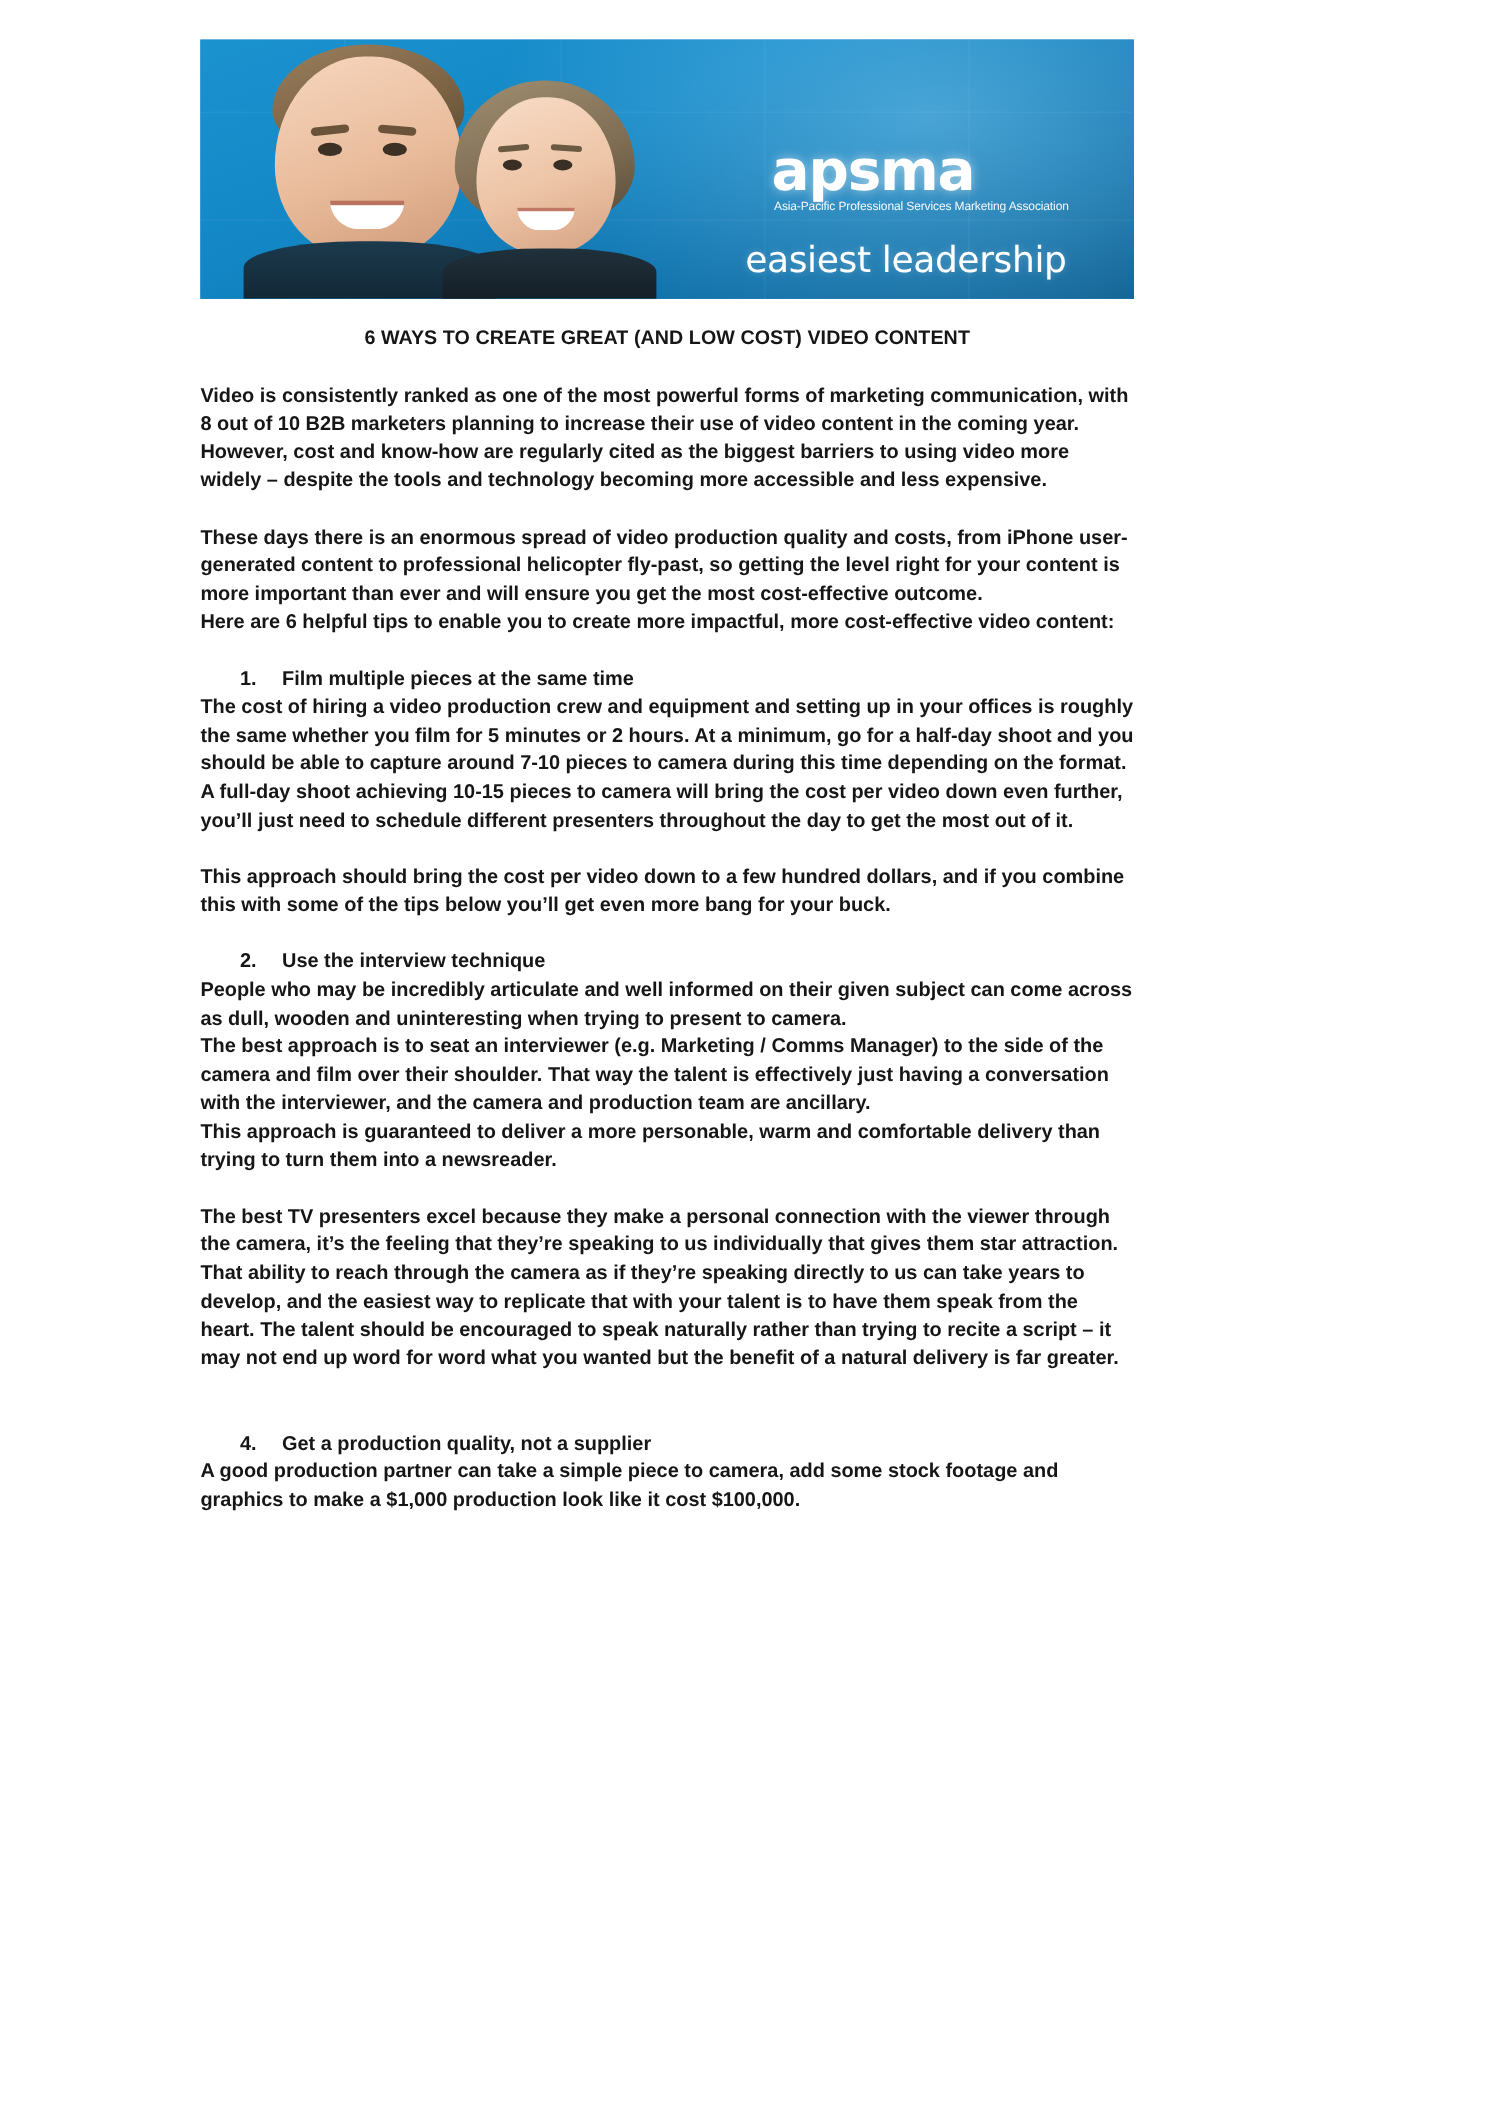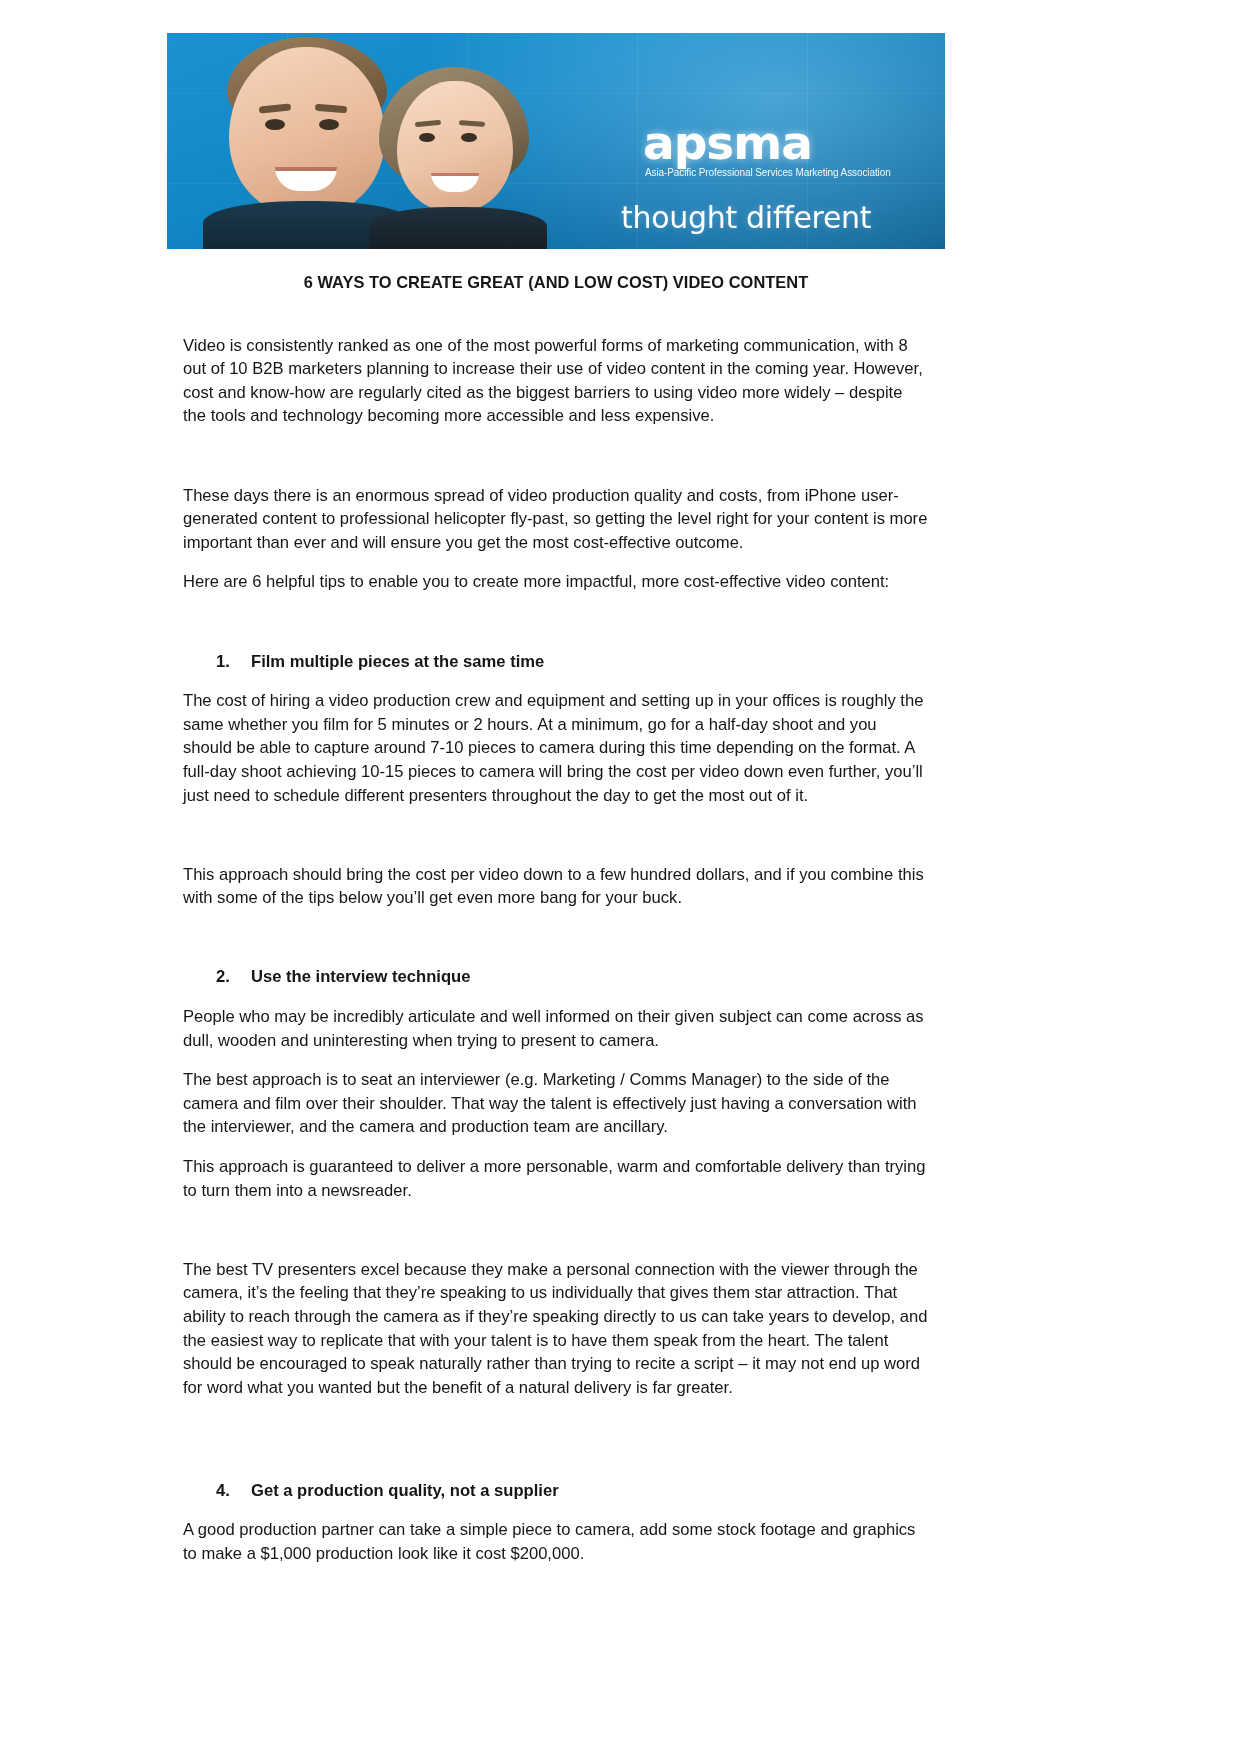"thought different" div.logo-tagline { text: thought different -> easiest leadership }
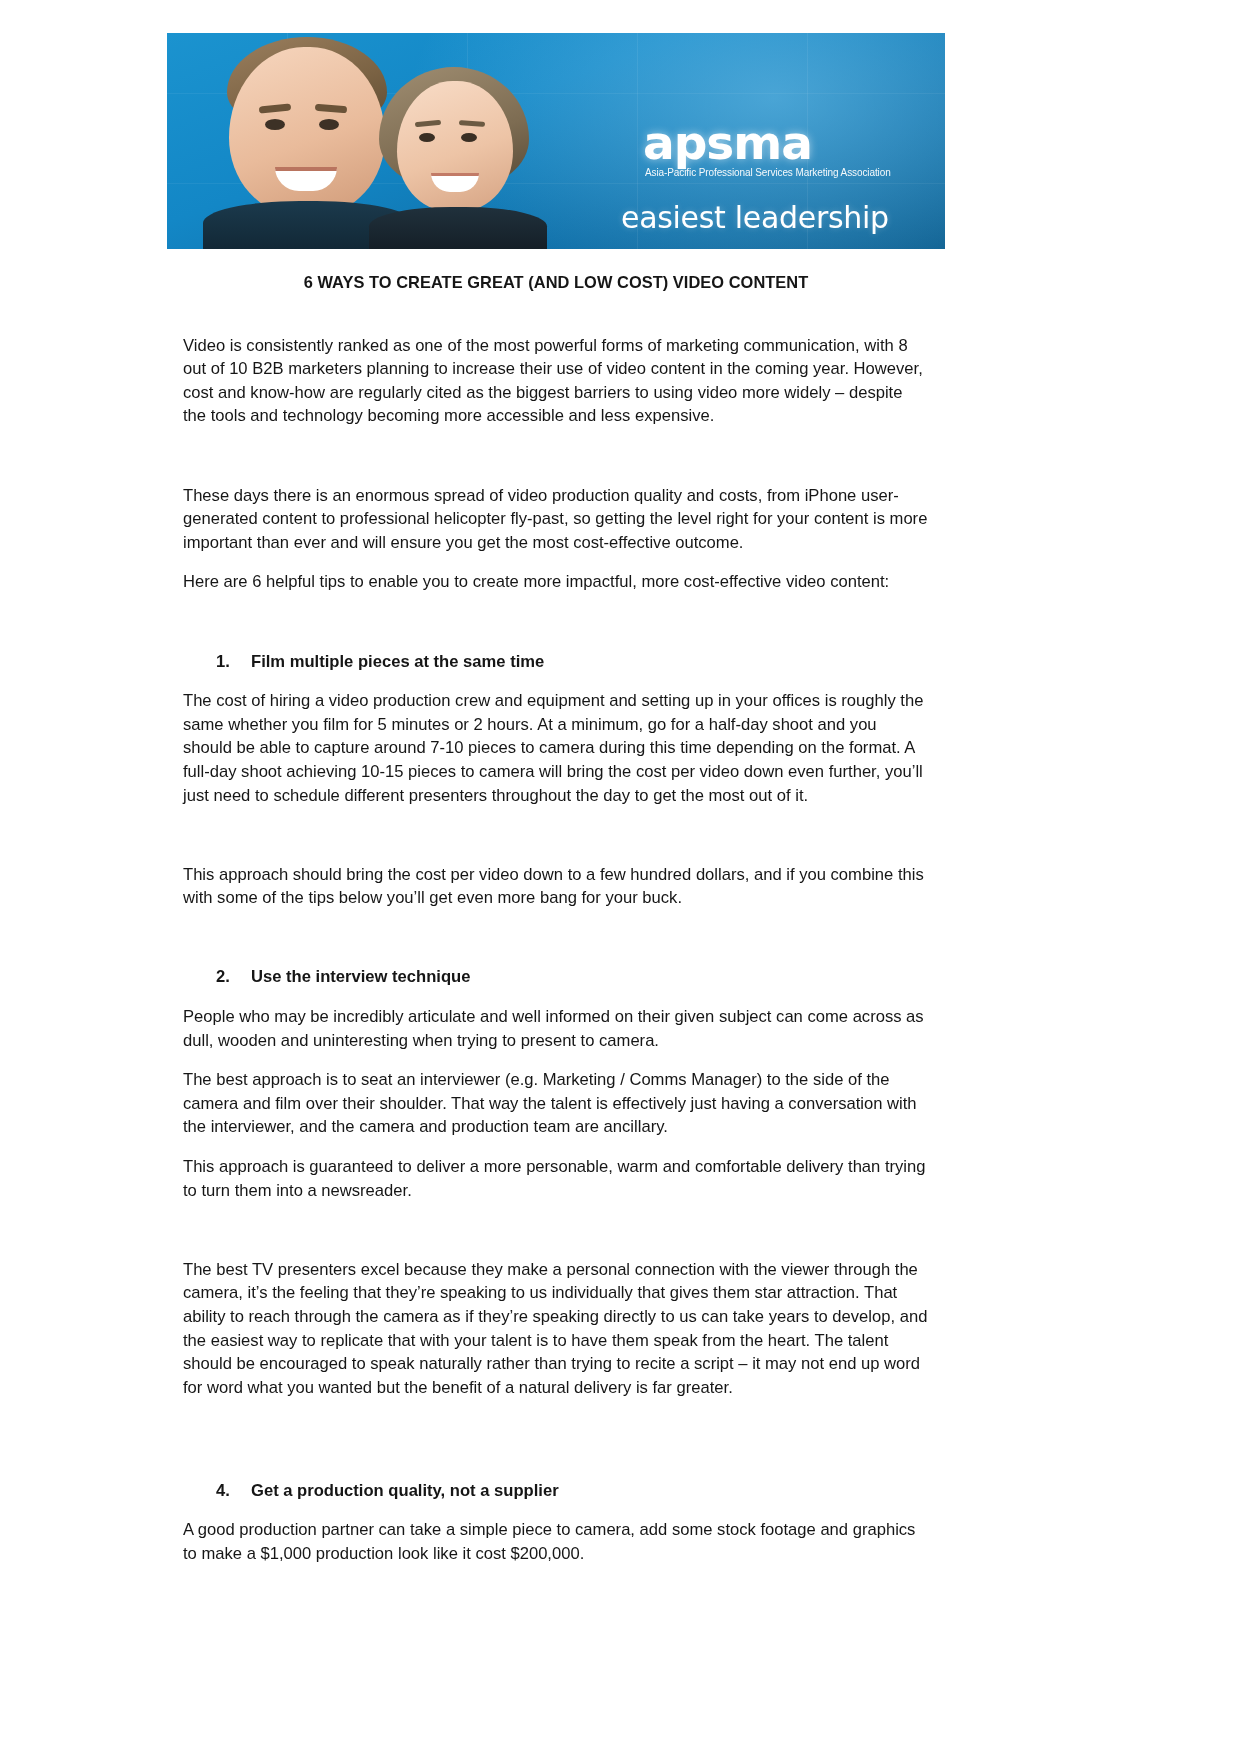"Video is consistently ranked as" .doc p { font-weight: none -> bold; margin: 16px -> 0 }
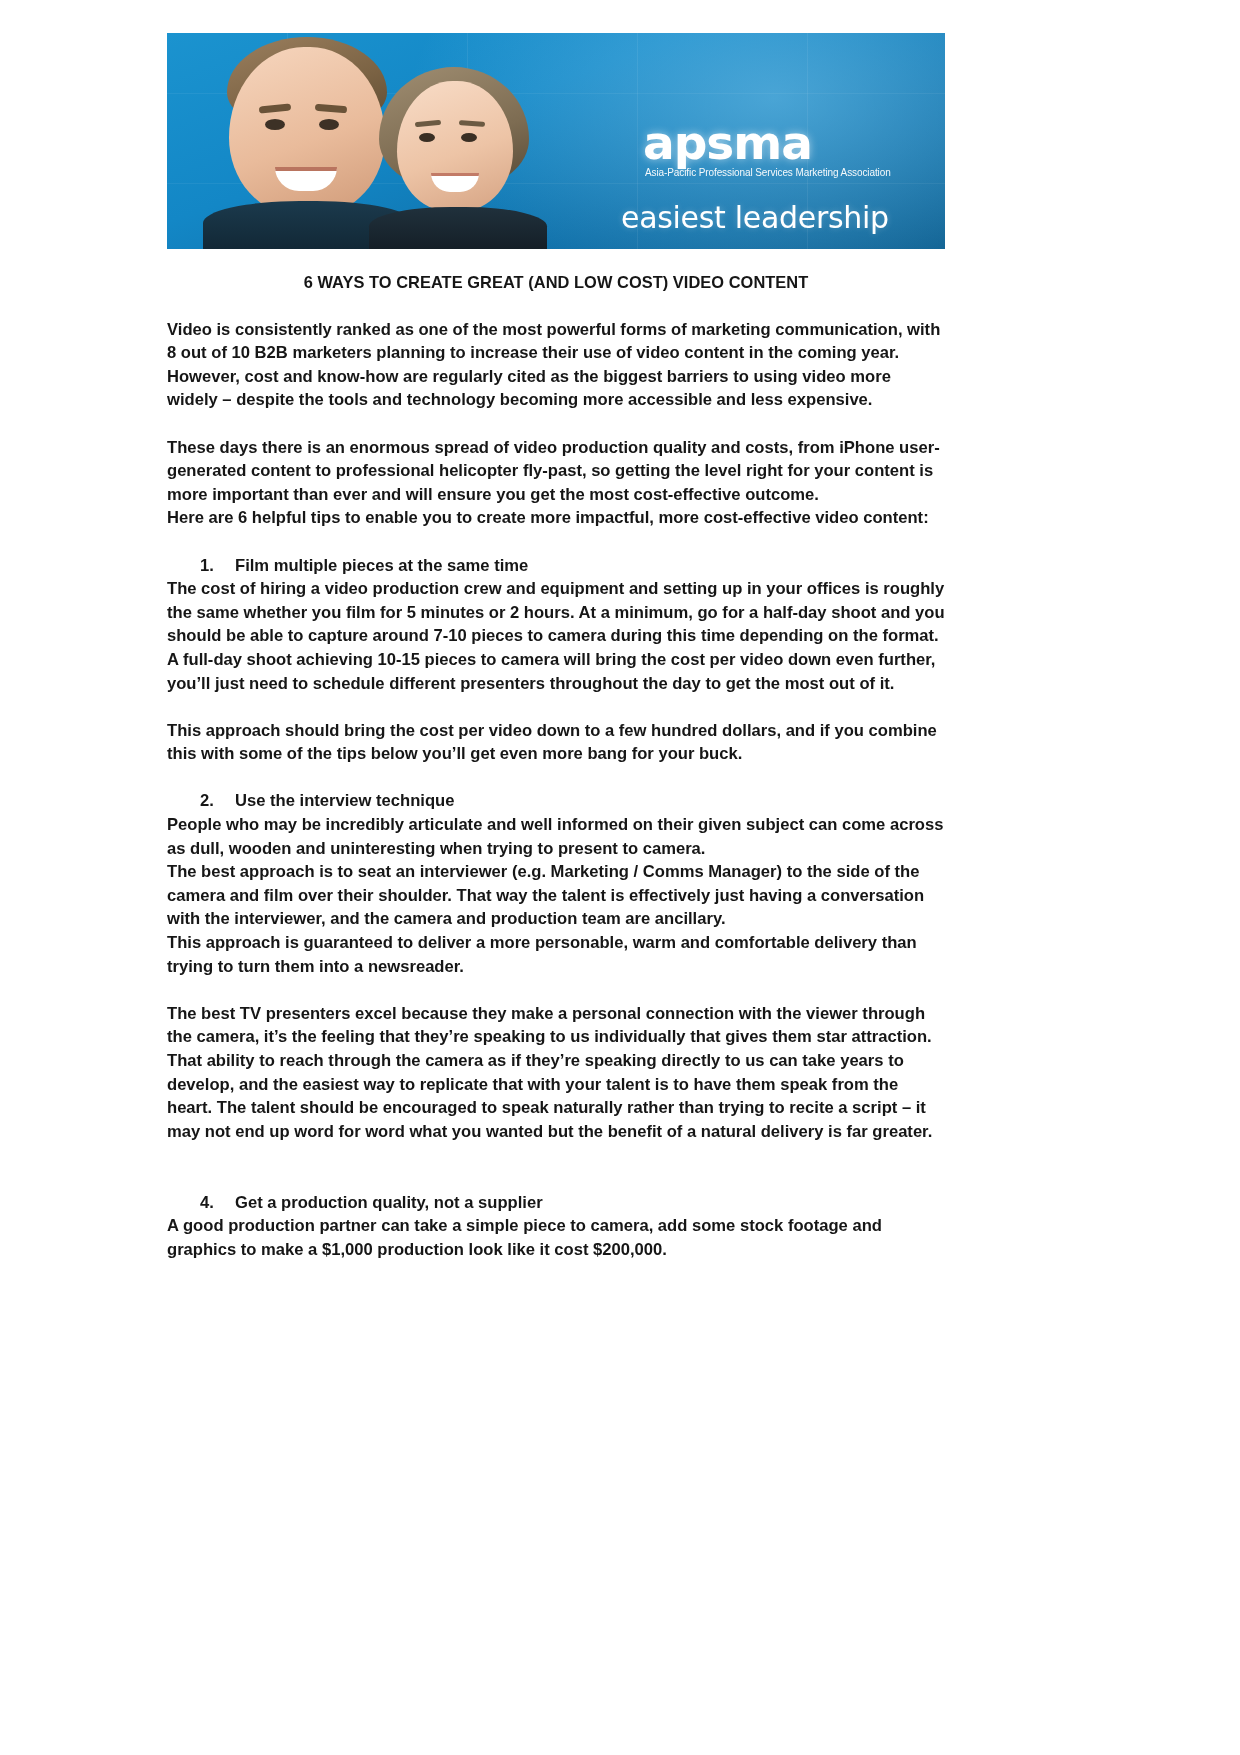"A good production partner can" p { text: $200,000 -> $100,000 }
